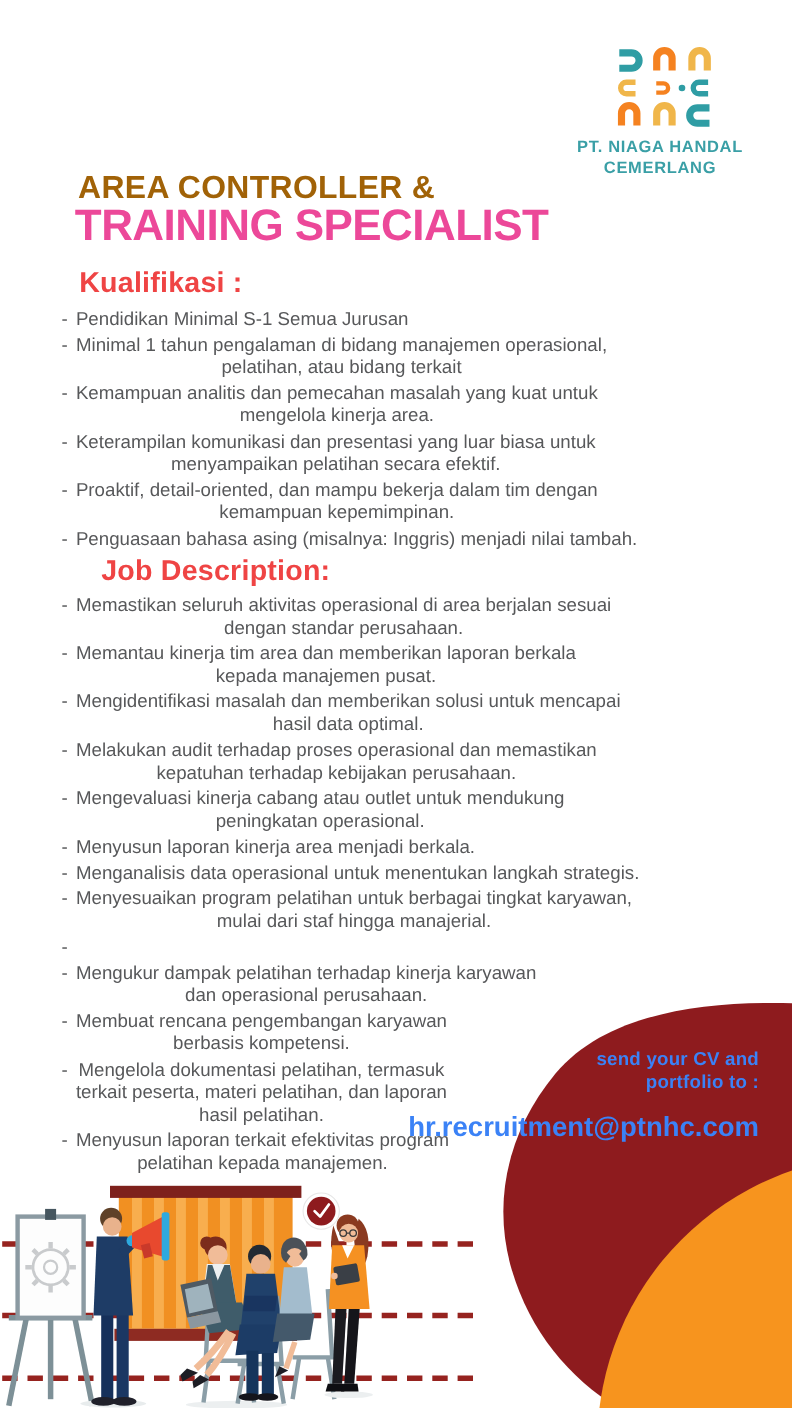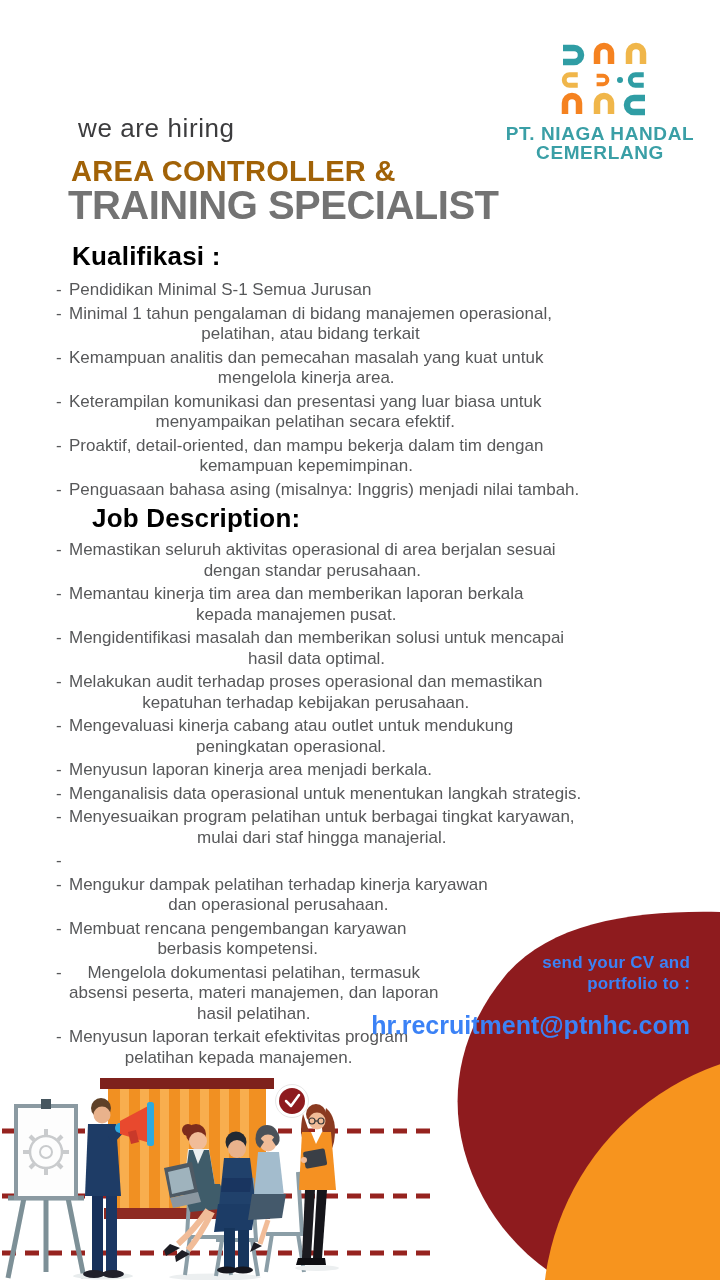"we are hiring" div.eyebrow { html: <div>we are hiring</div> -> none }
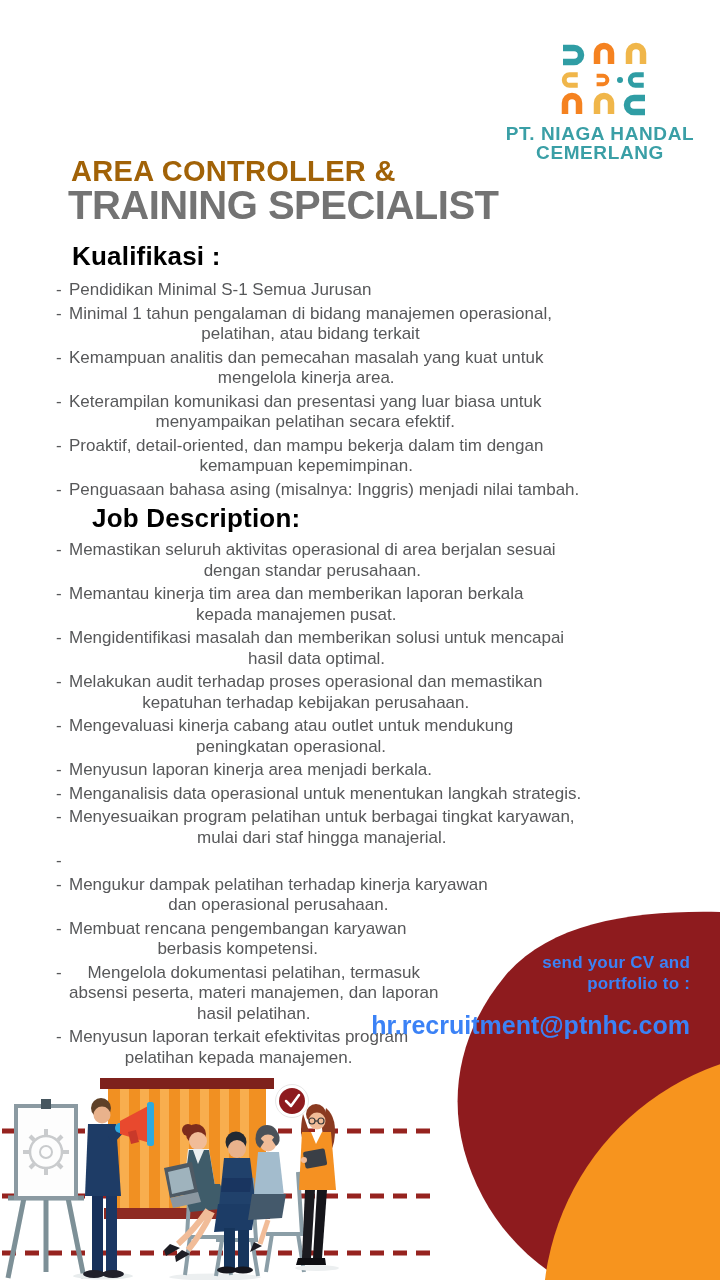"PT. NIAGA HANDAL" .company { font-size: 19px -> 15px }
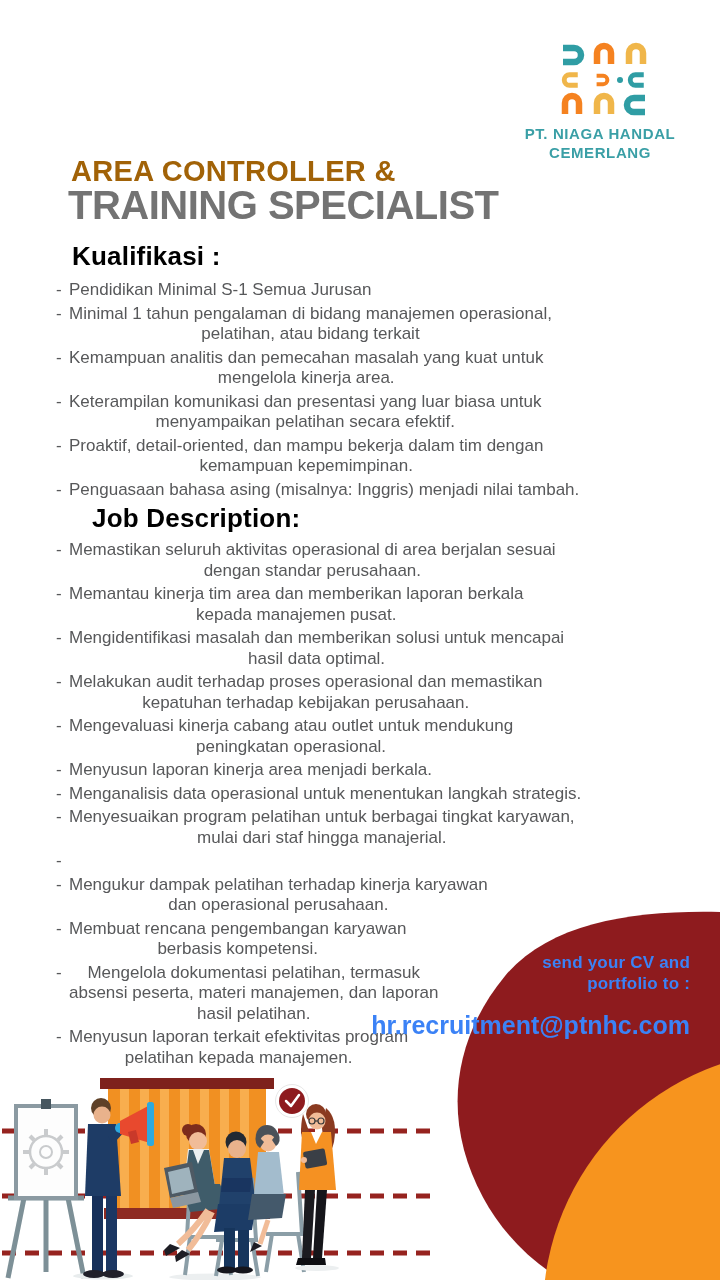"TRAINING SPECIALIST" .title2 { color: #737373 -> #ec4899 }
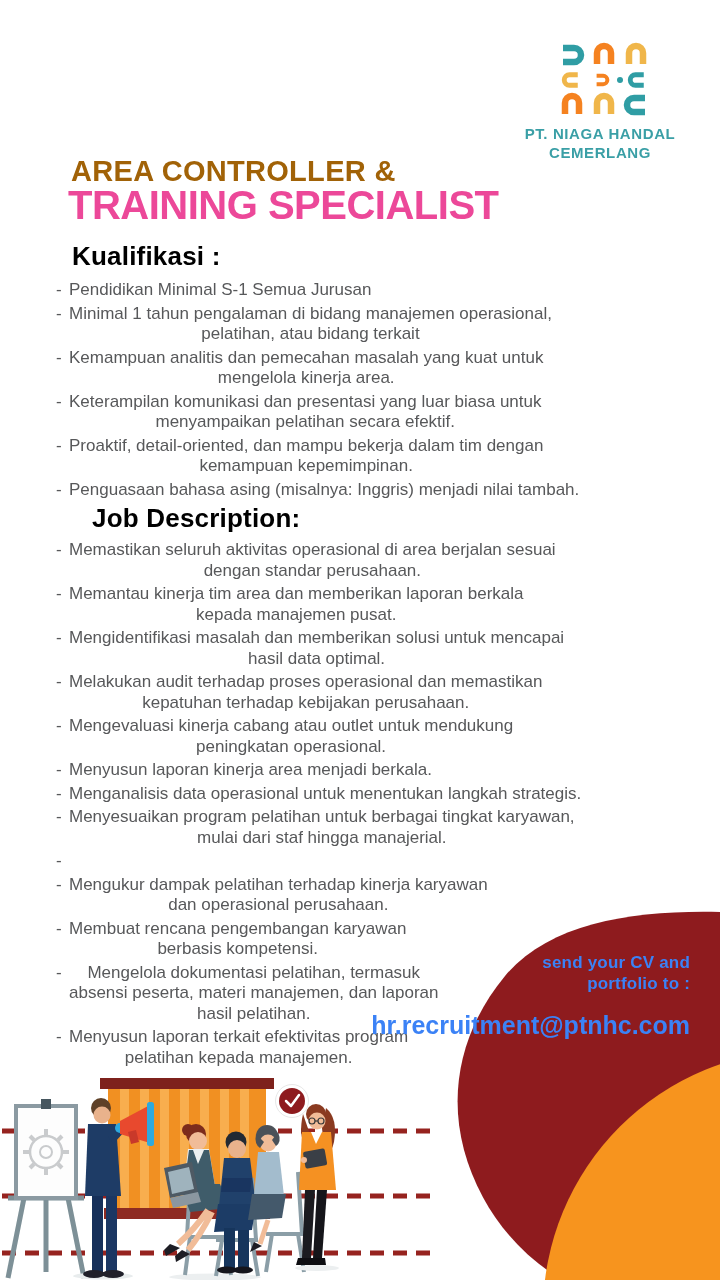"Kualifikasi :" .sec { color: #000000 -> #ef4444 }
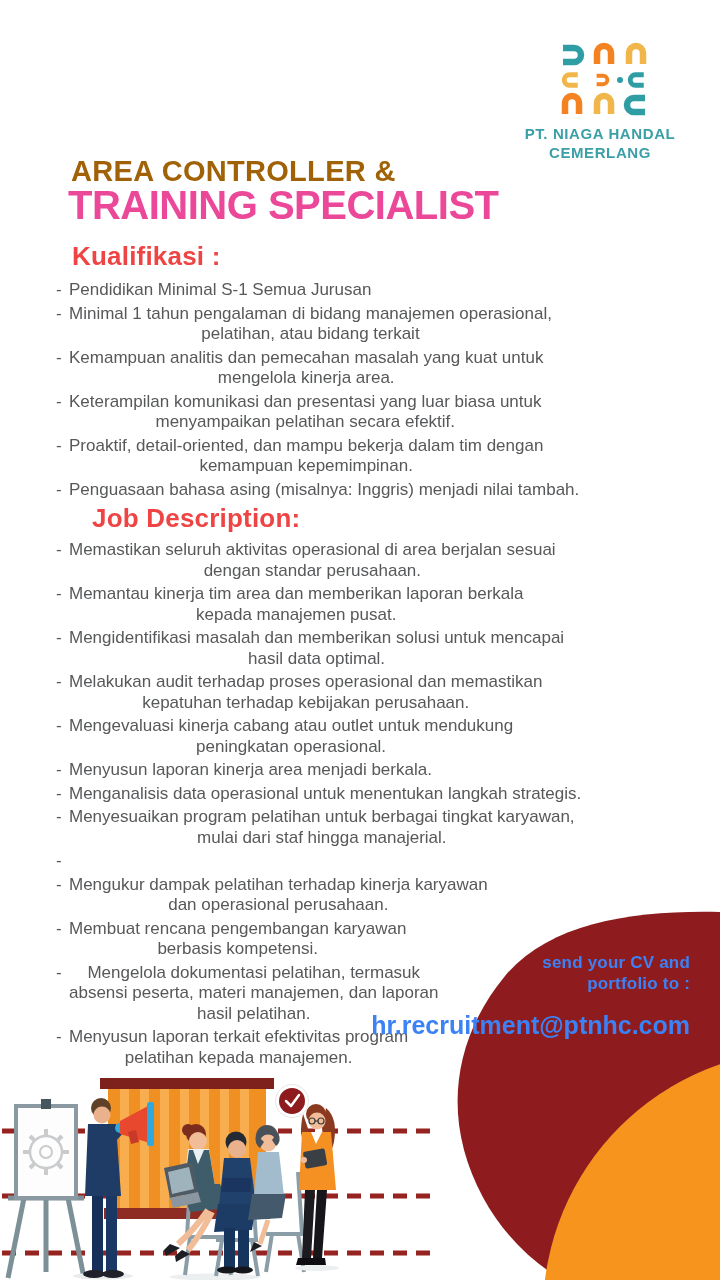"Mengelola dokumentasi pelatihan," span.txt { text: absensi peserta, materi manajemen -> terkait peserta, materi pelatihan }
